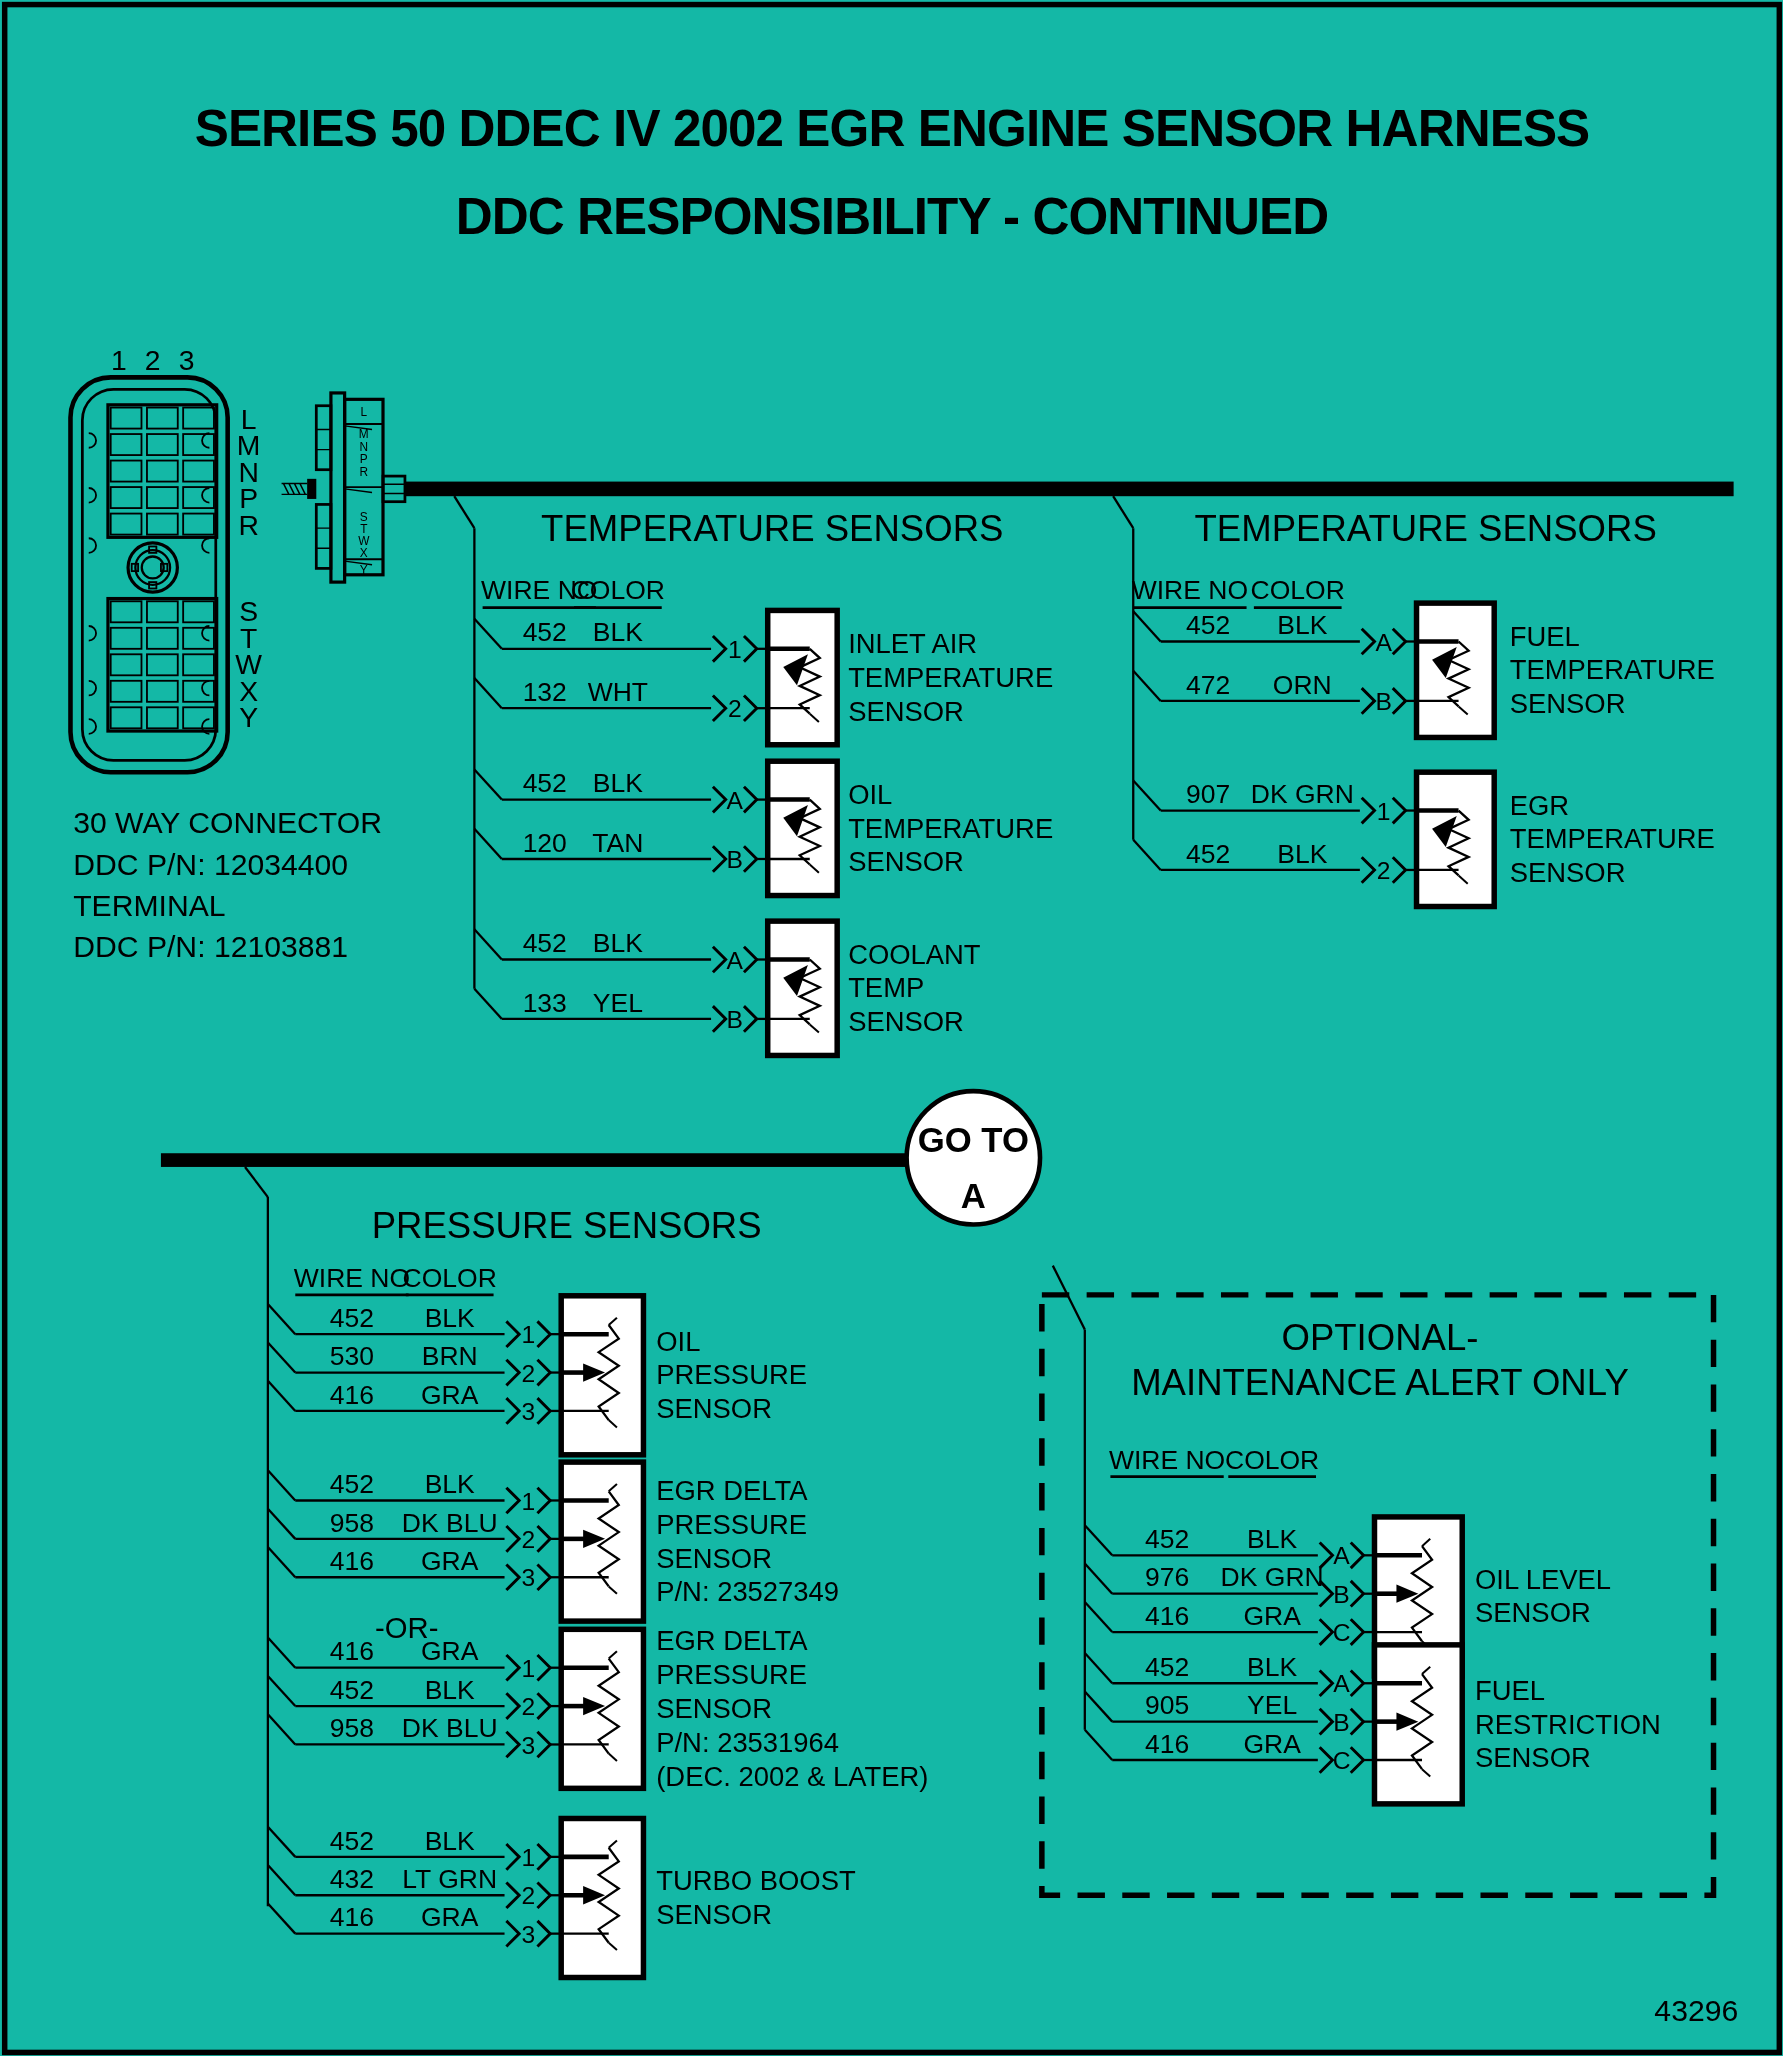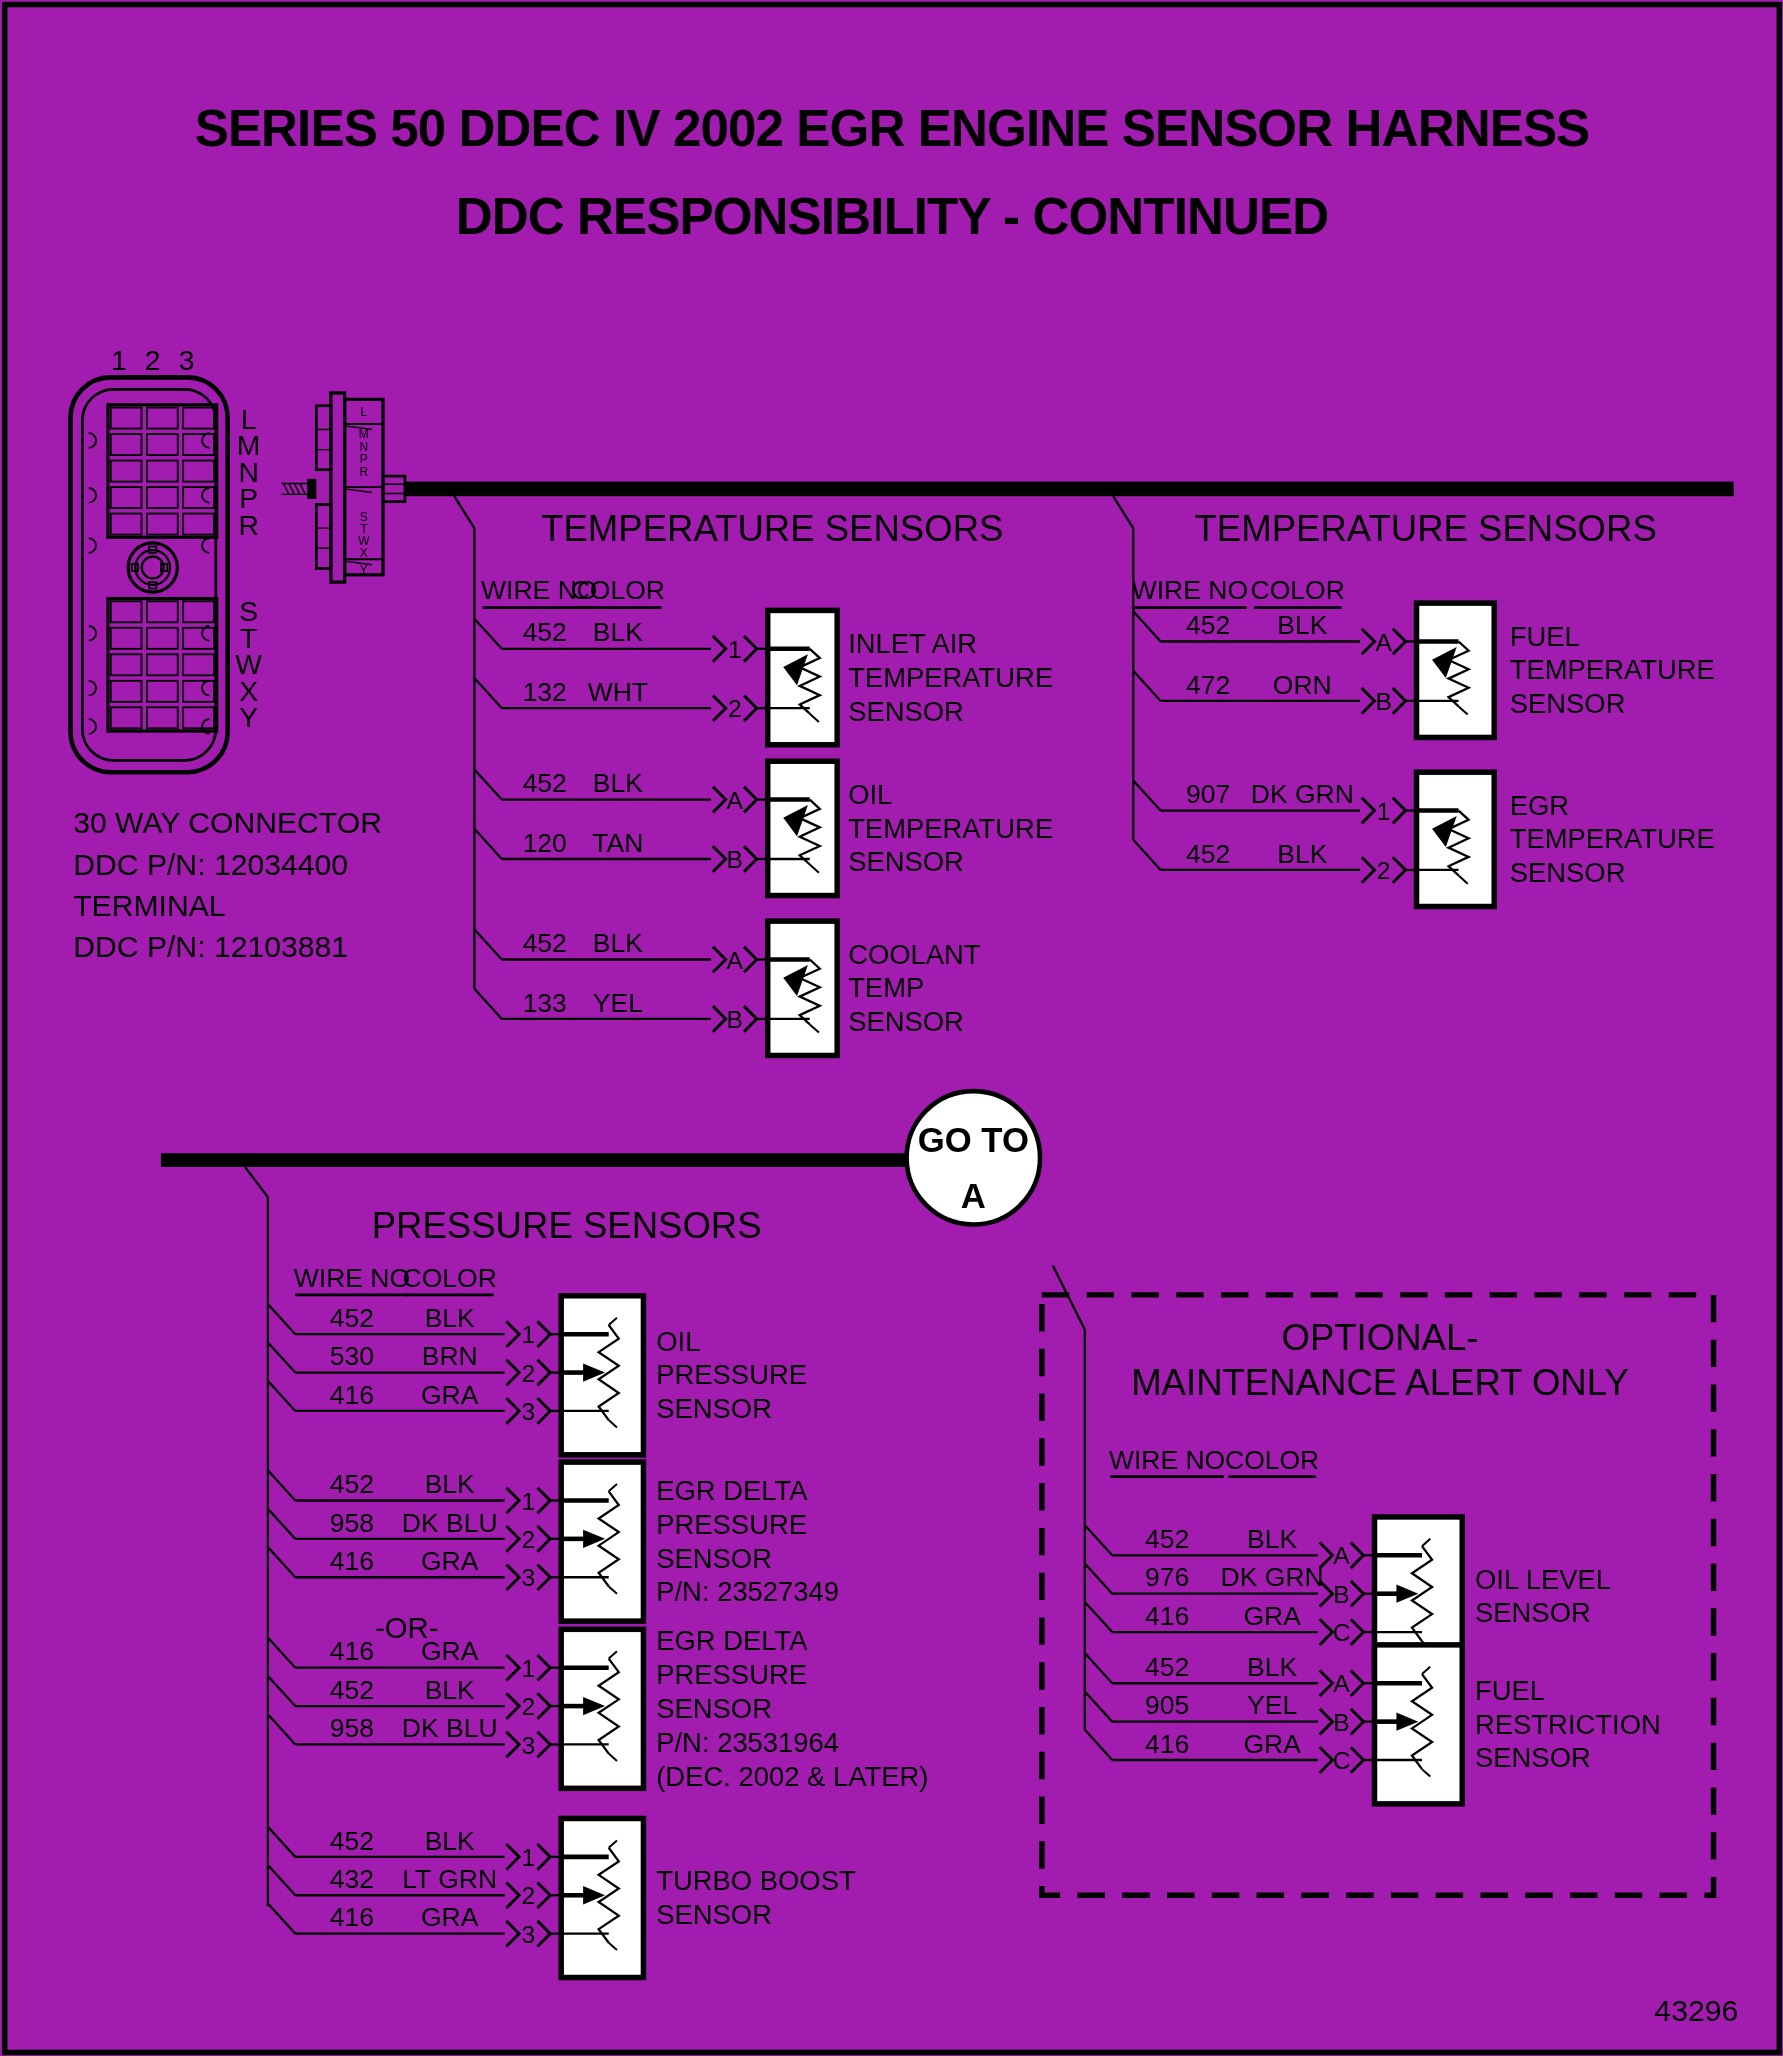"SERIES 50 DDEC IV 2002" #page { background: #a21caf -> #14b8a6 }
